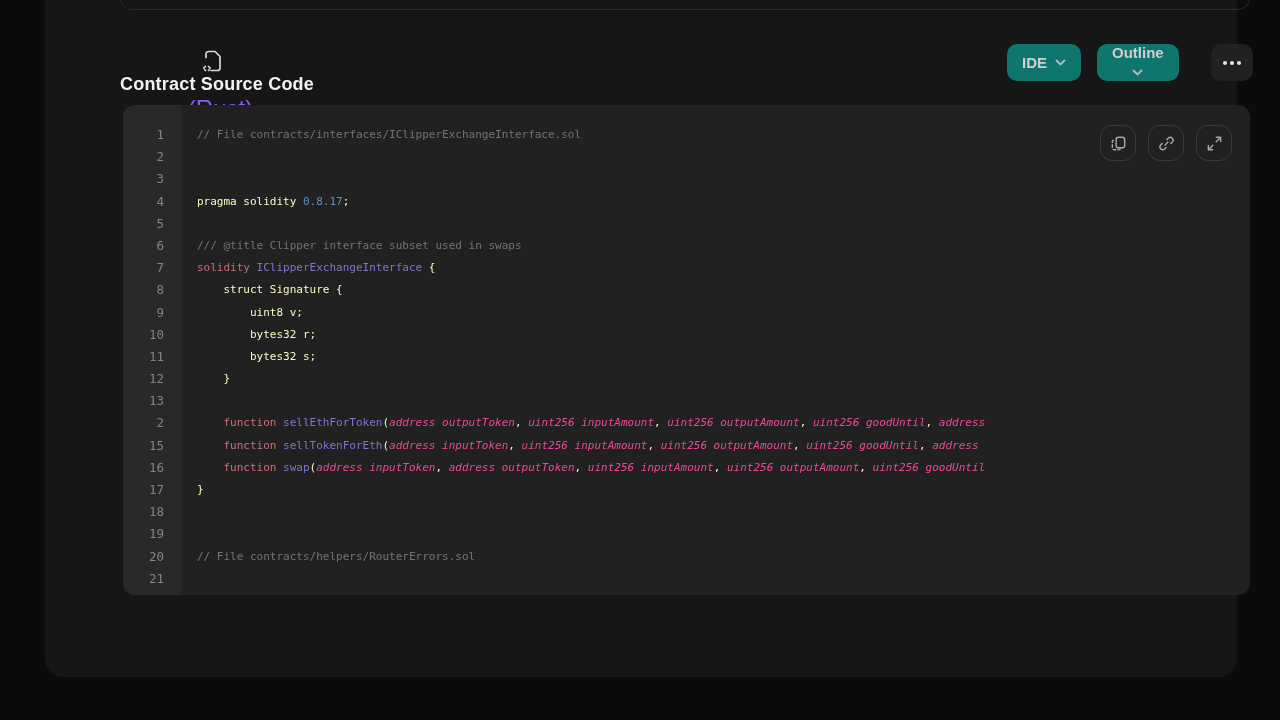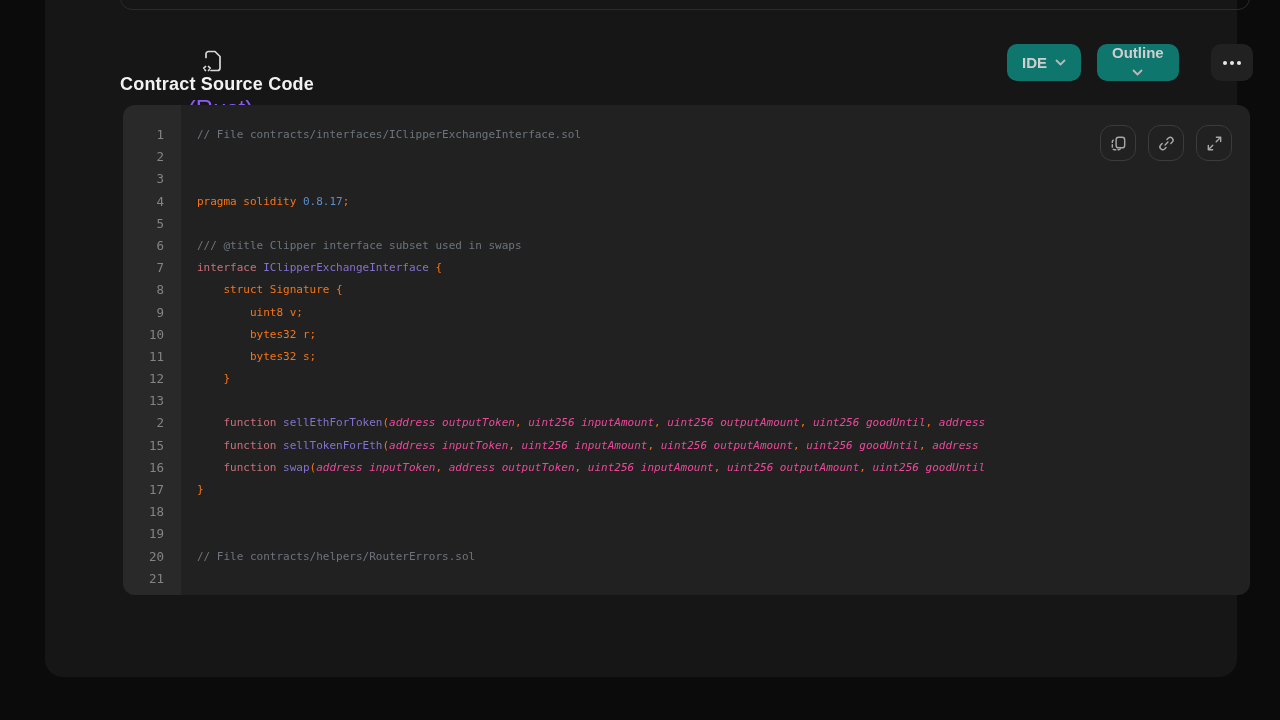"pragma solidity" .tk-p { color: #f97316 -> #fef9c3 }
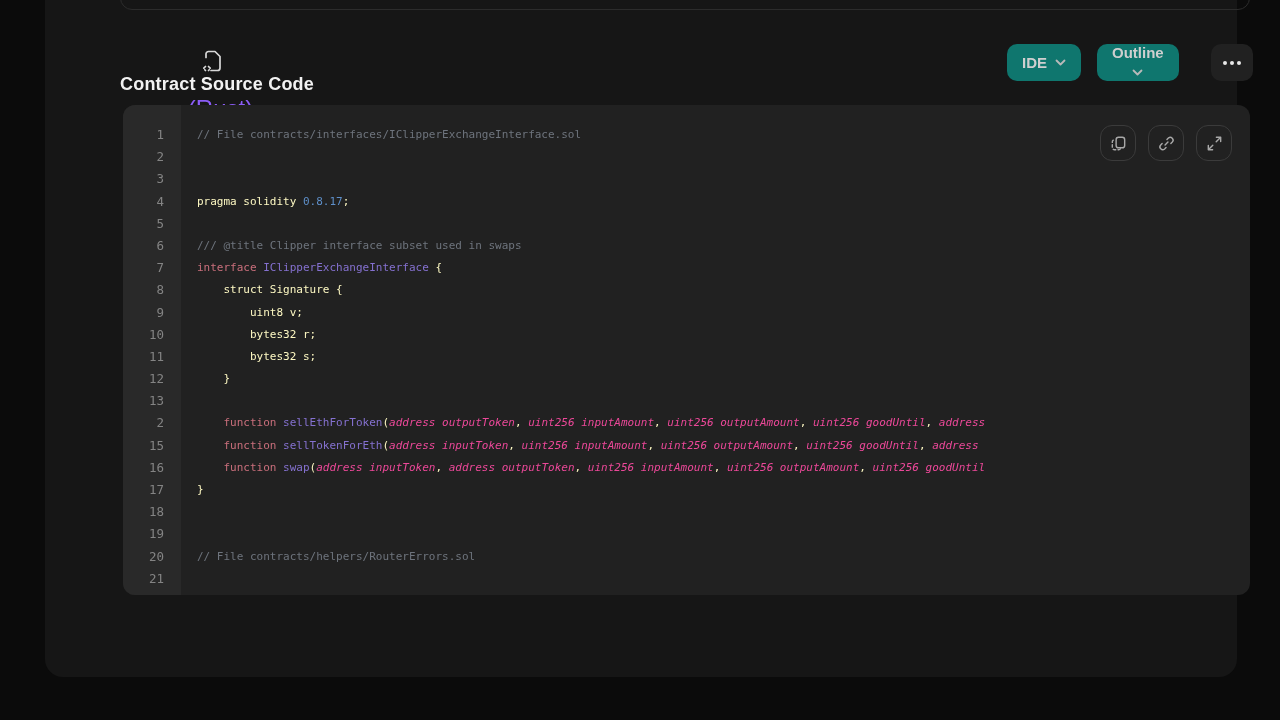"interface" span.tk-k { text: interface -> solidity }
